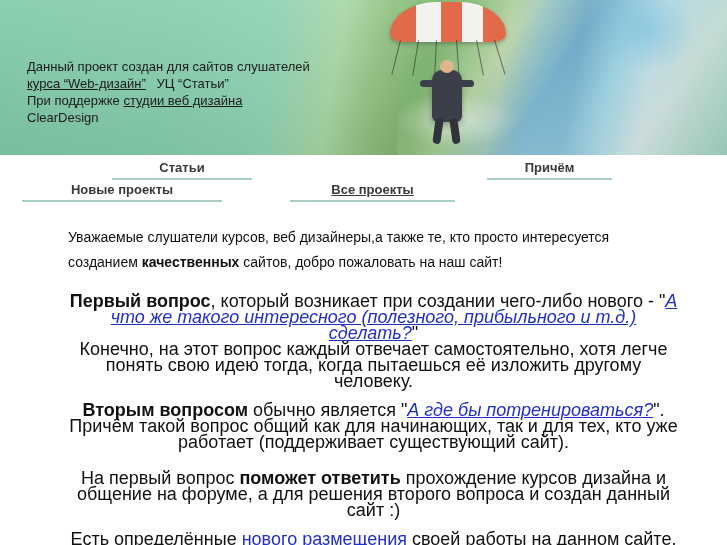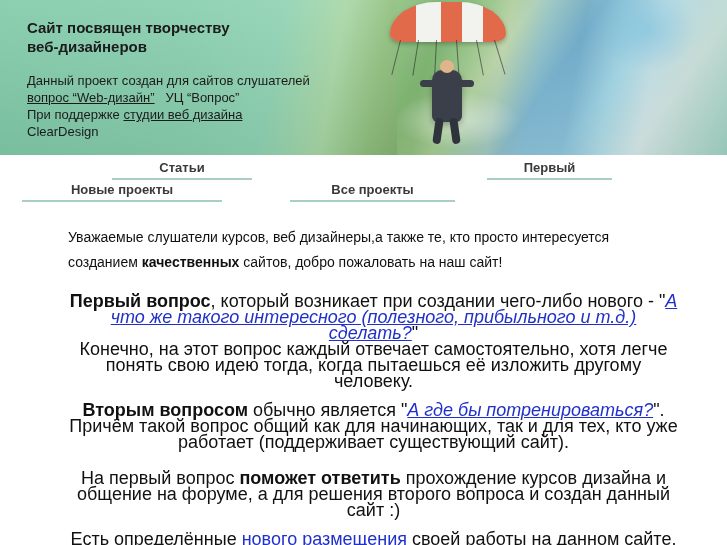"Сайт посвящен творчеству" div.banner-title { html: <div> <div>Сайт посвящен творчеству</div> <div>веб-дизайнеров</div> </div> -> none }
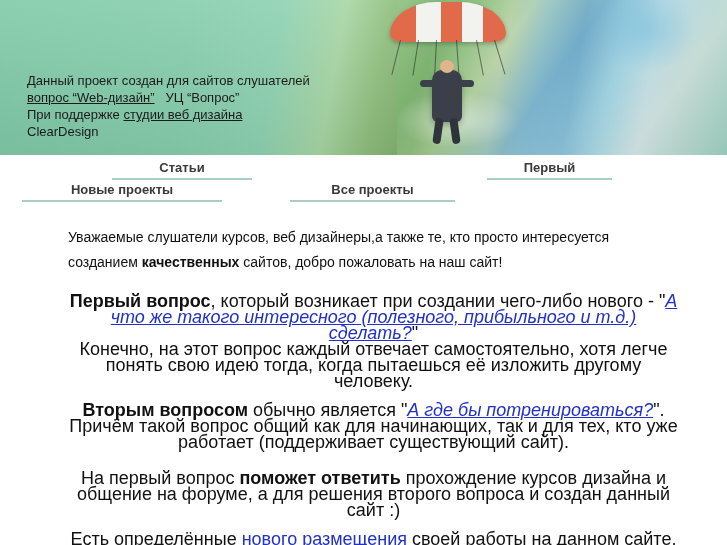"Данный проект создан для сайтов" .banner-text { top: 72px -> 58px }
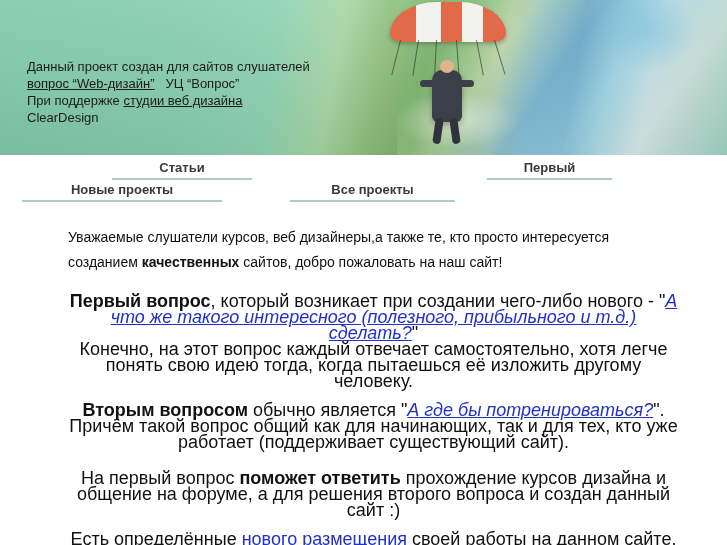"вопрос “Web-дизайн”" a { text: вопрос -> курса }
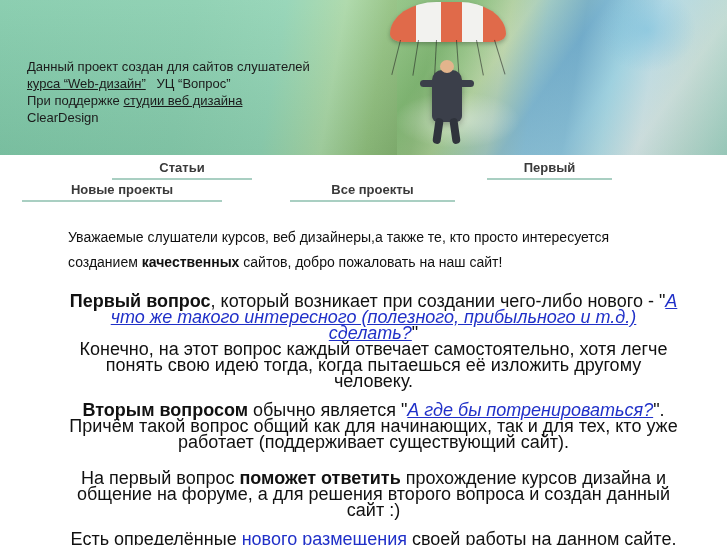"УЦ “Вопрос”" span { text: Вопрос -> Статьи }
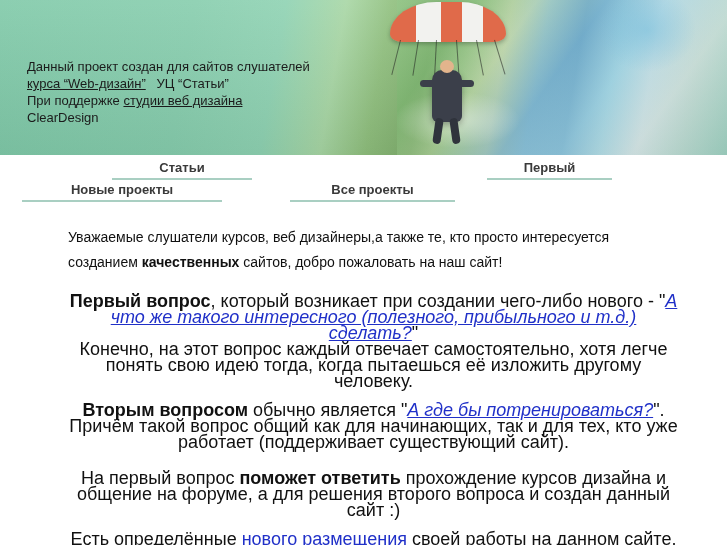"Первый" span { text: Первый -> Причём }
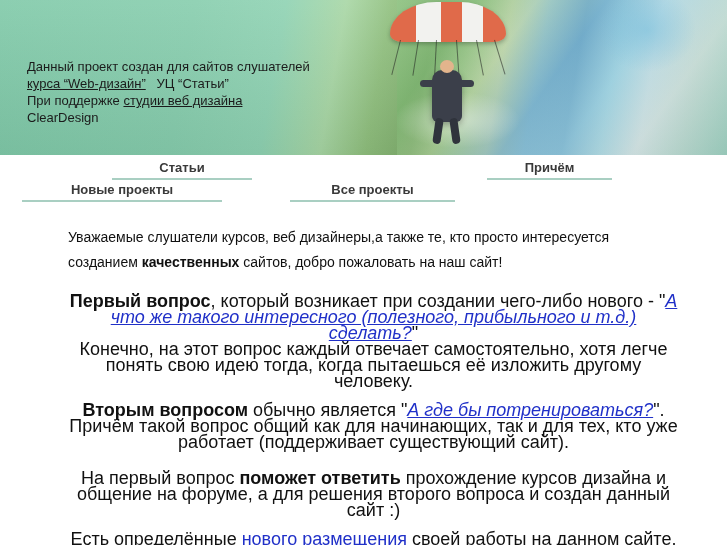"Все проекты" #nav-all { text-decoration: none -> underline }
